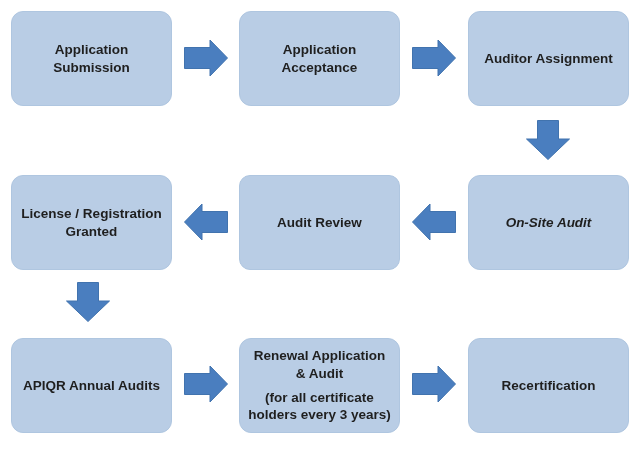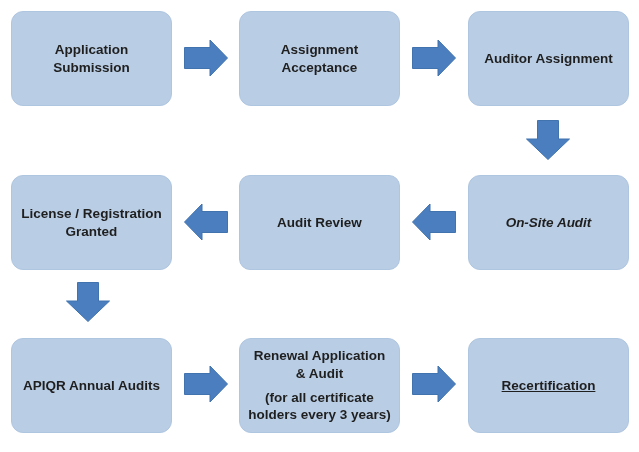"Assignment Acceptance" span.label { text: Assignment -> Application }
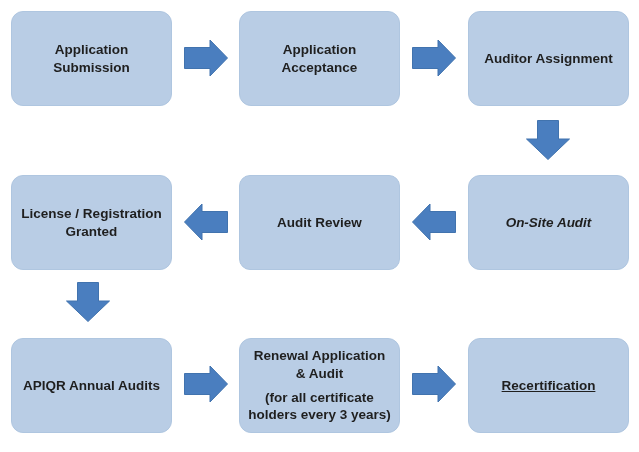"Recertification" .n9 { text-decoration: underline -> none }
